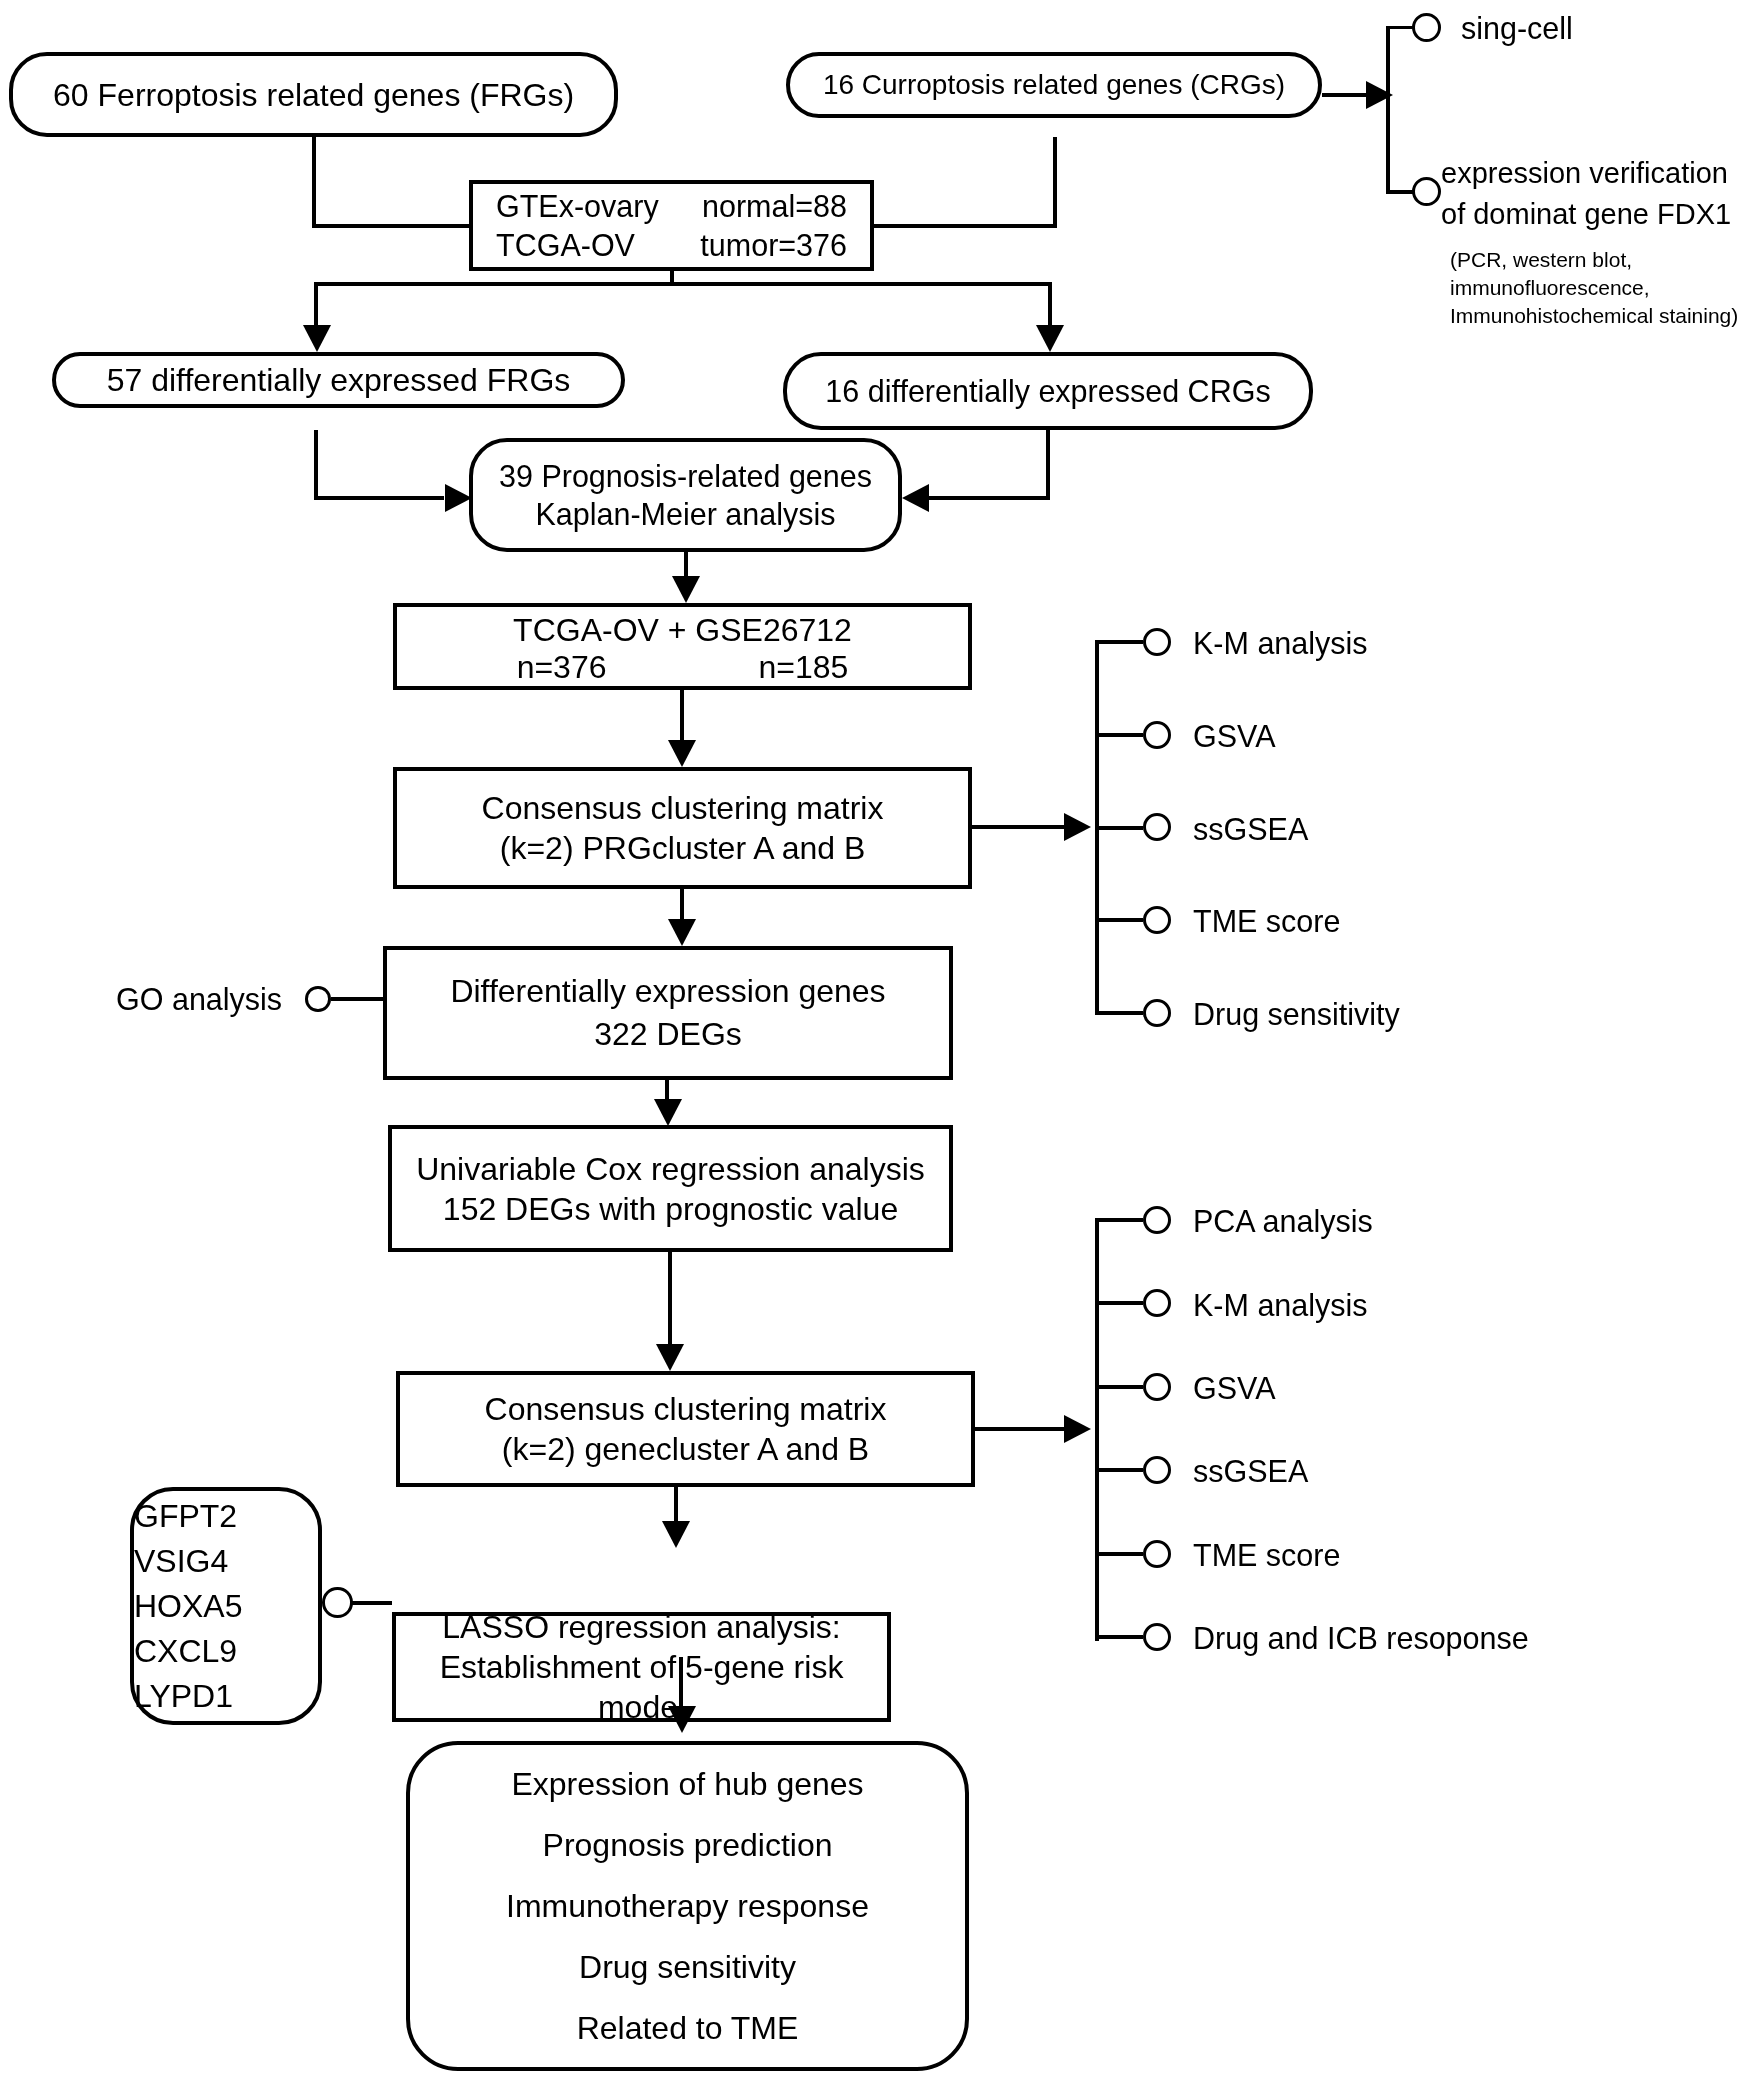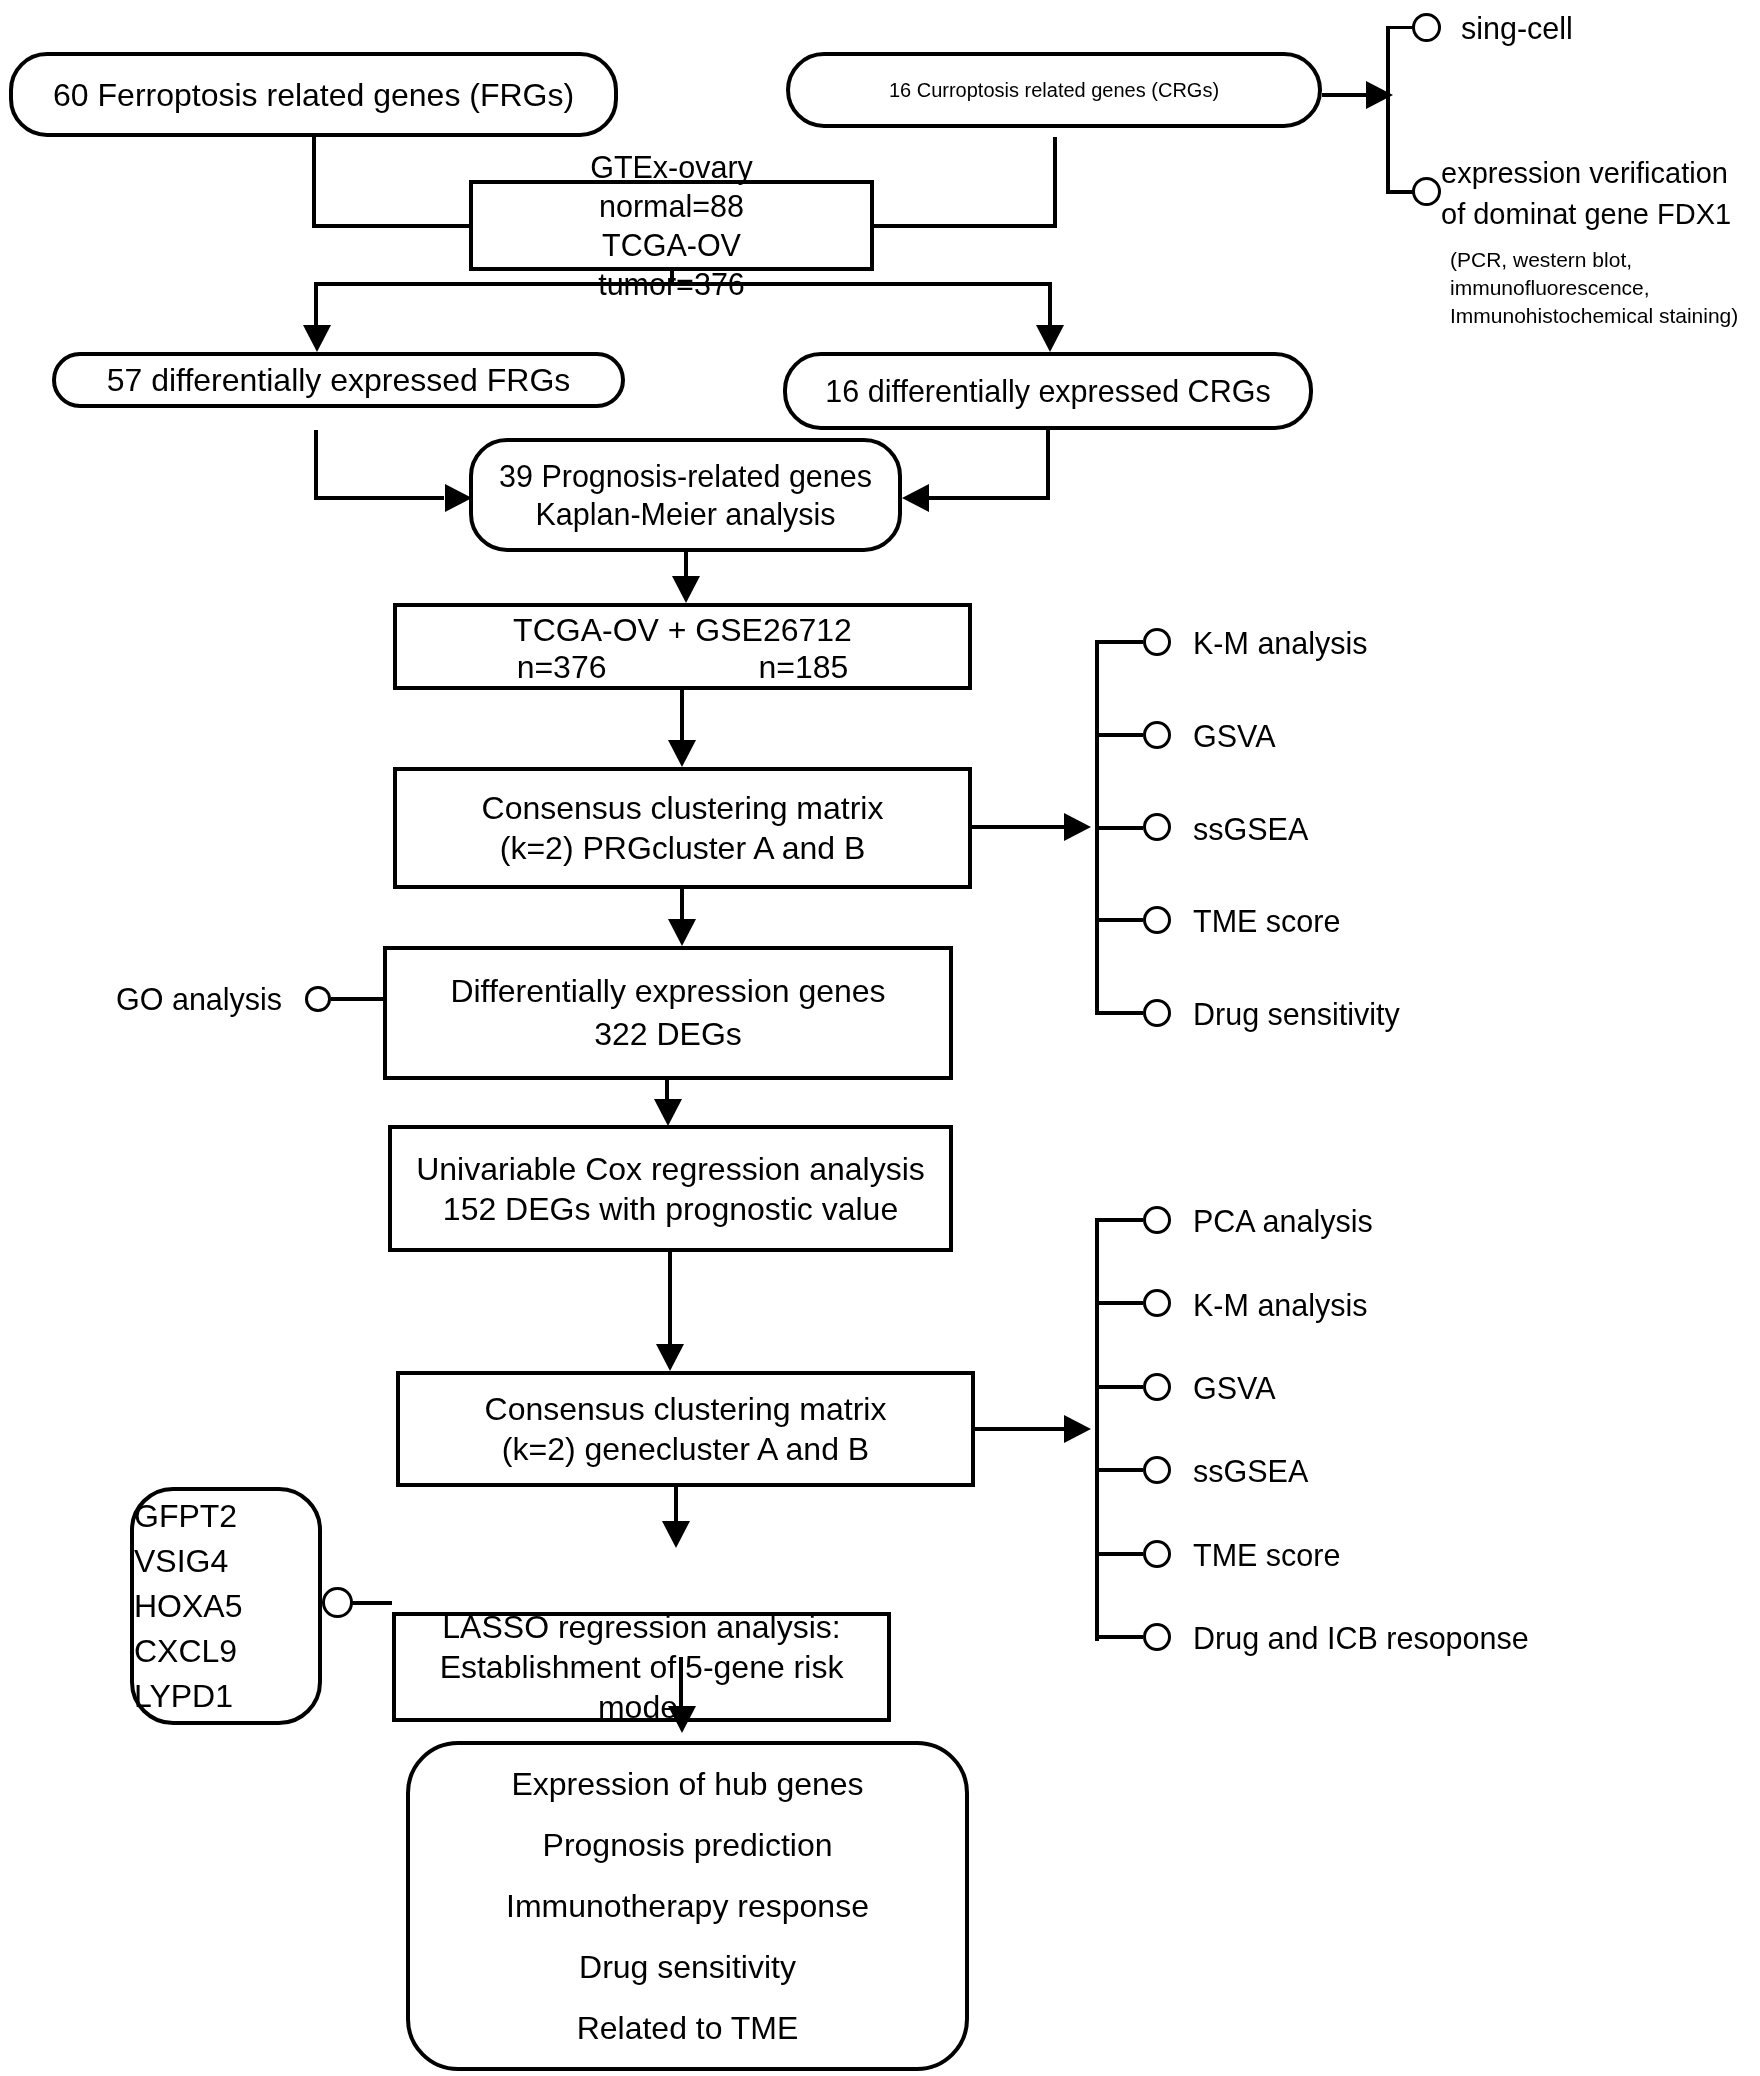"16 Curroptosis related genes (CRGs)" div.b { font-size: 20px -> 28px; height: 76px -> 66px }
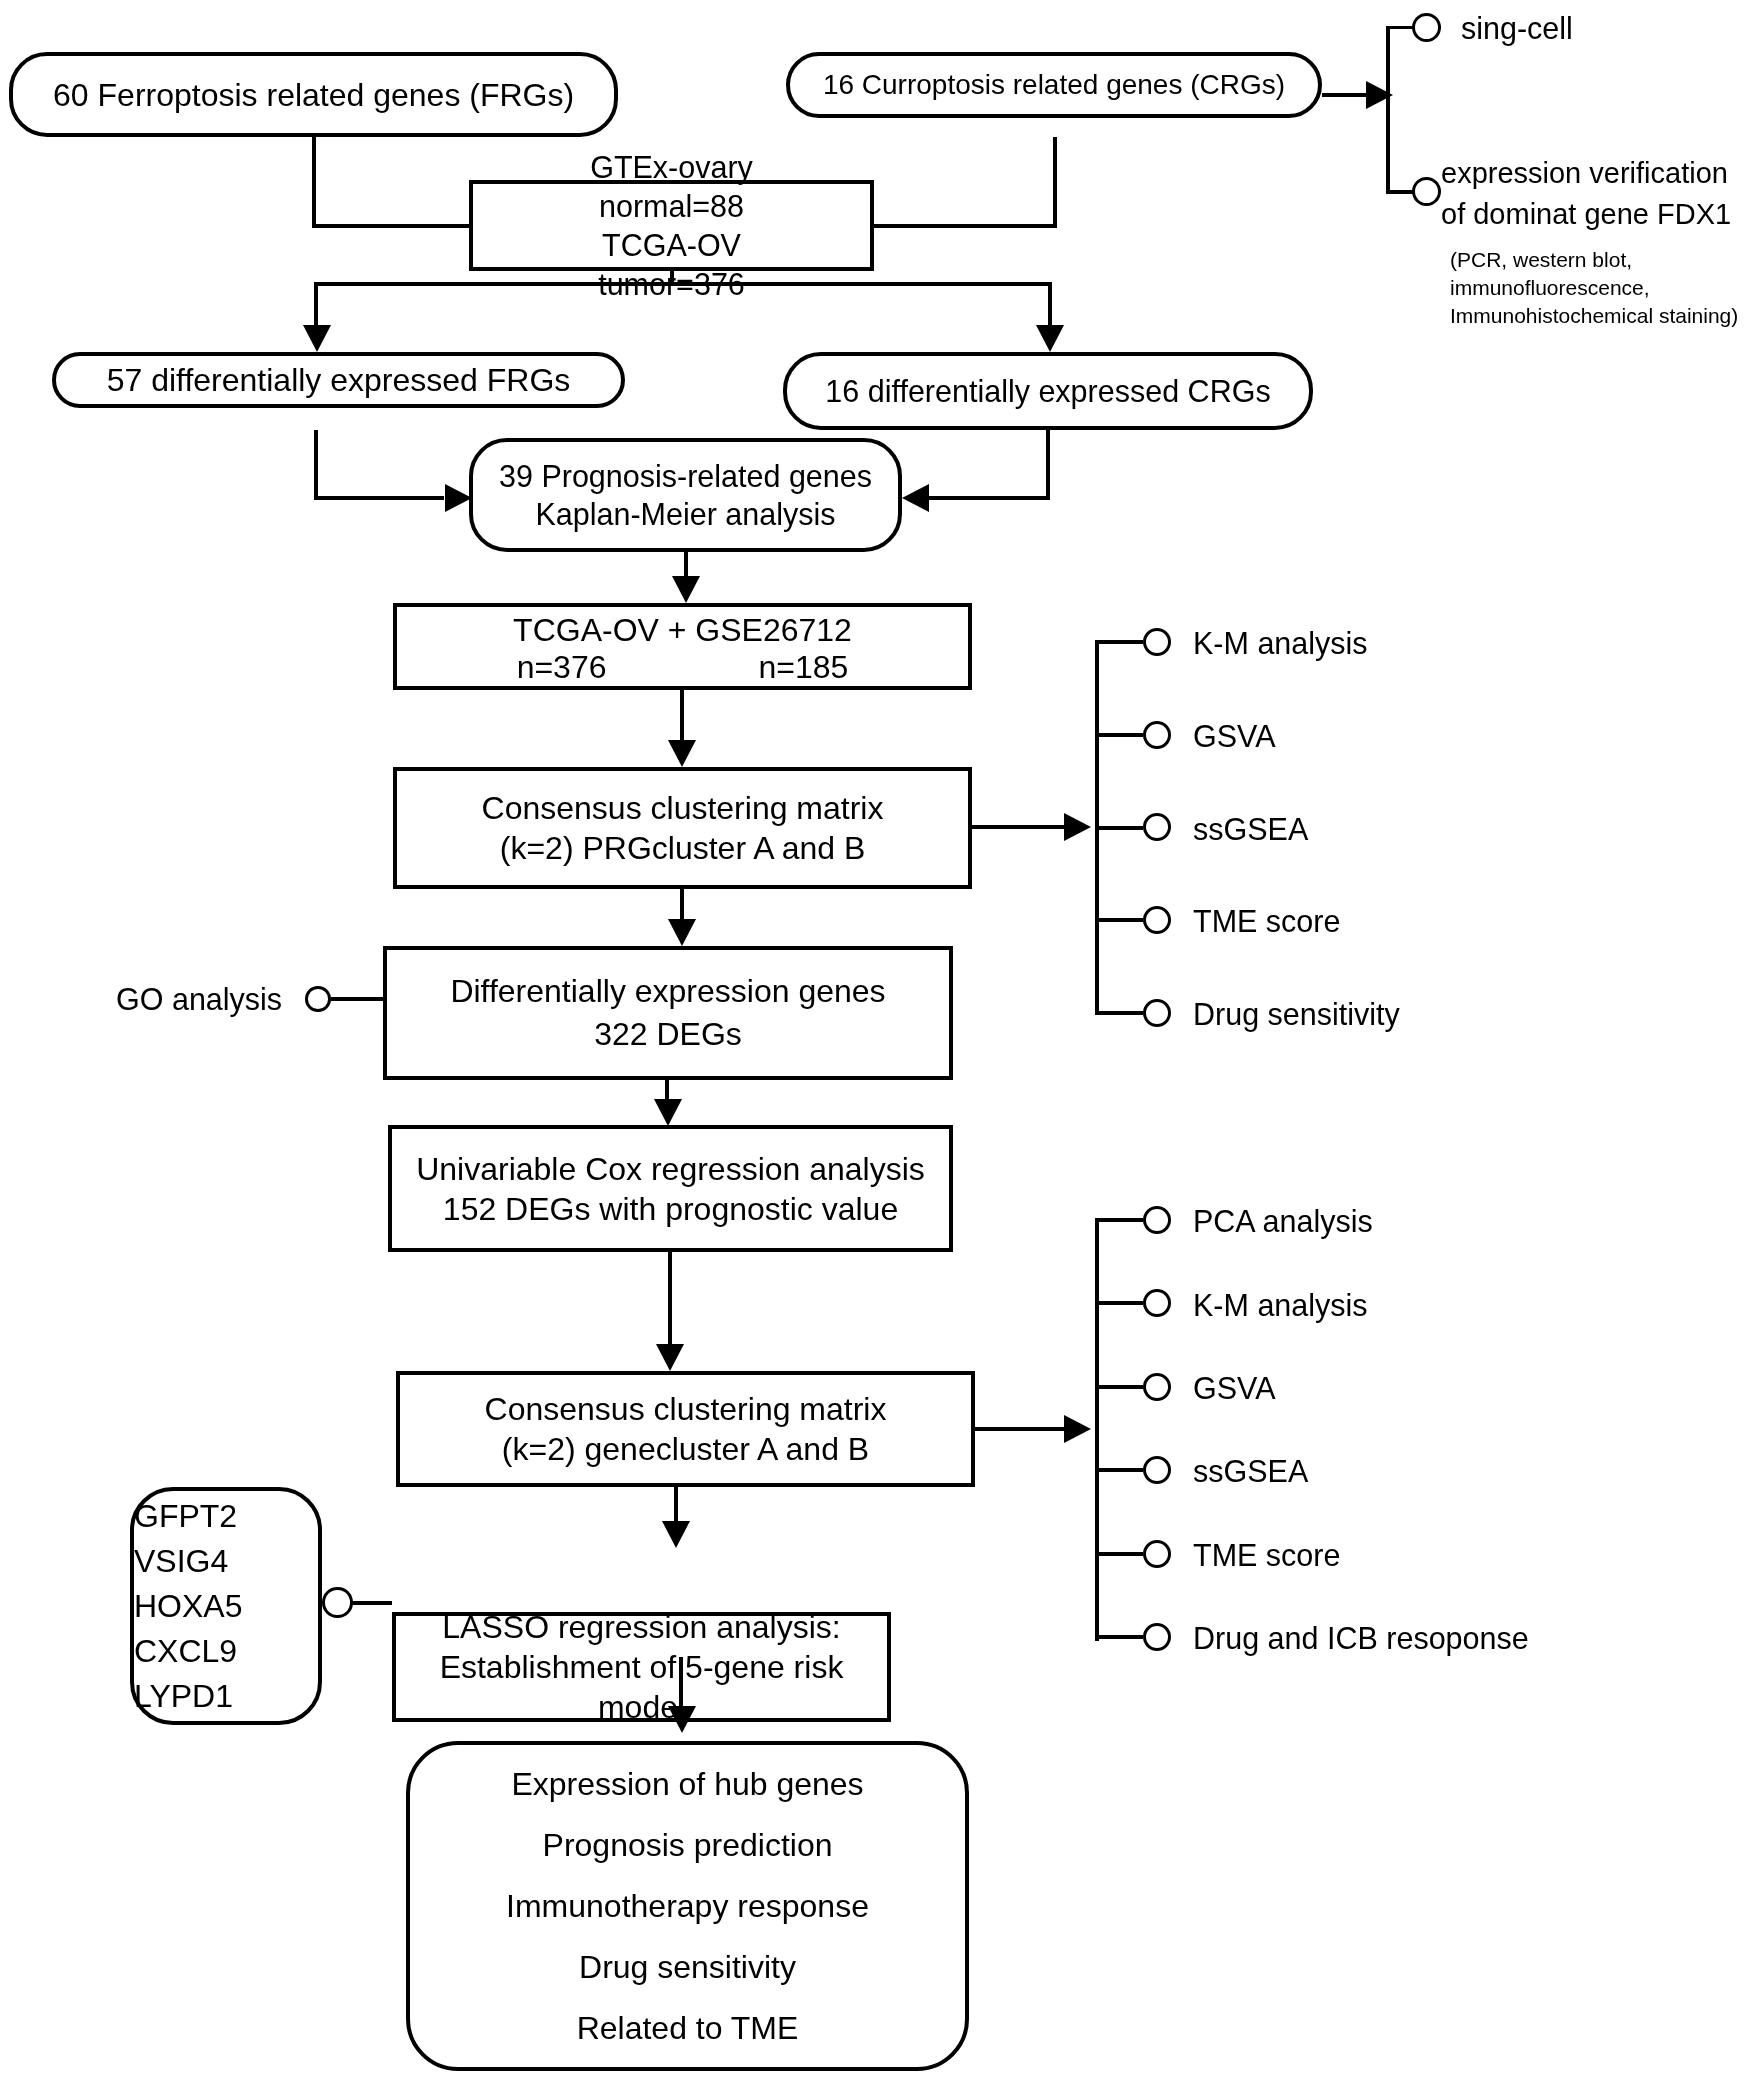"GTEx-ovary" .gtexrow { flex-direction: column -> none }
